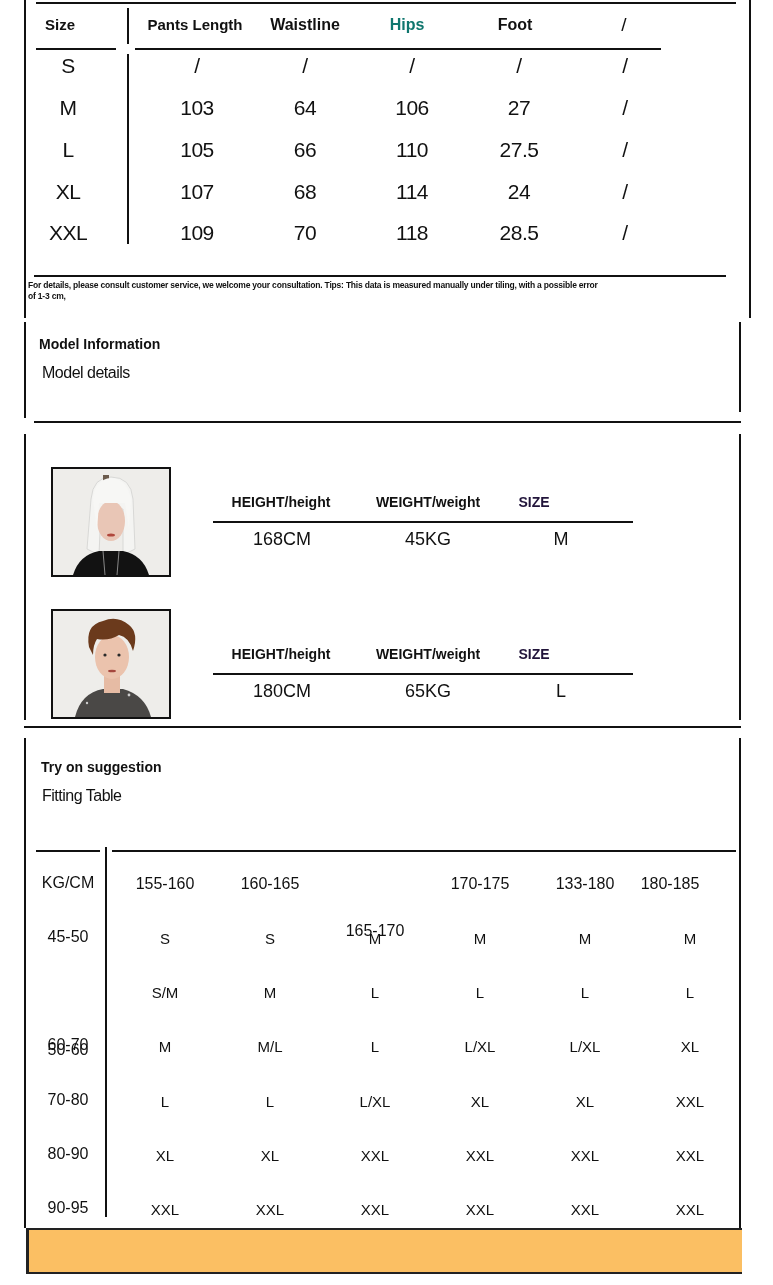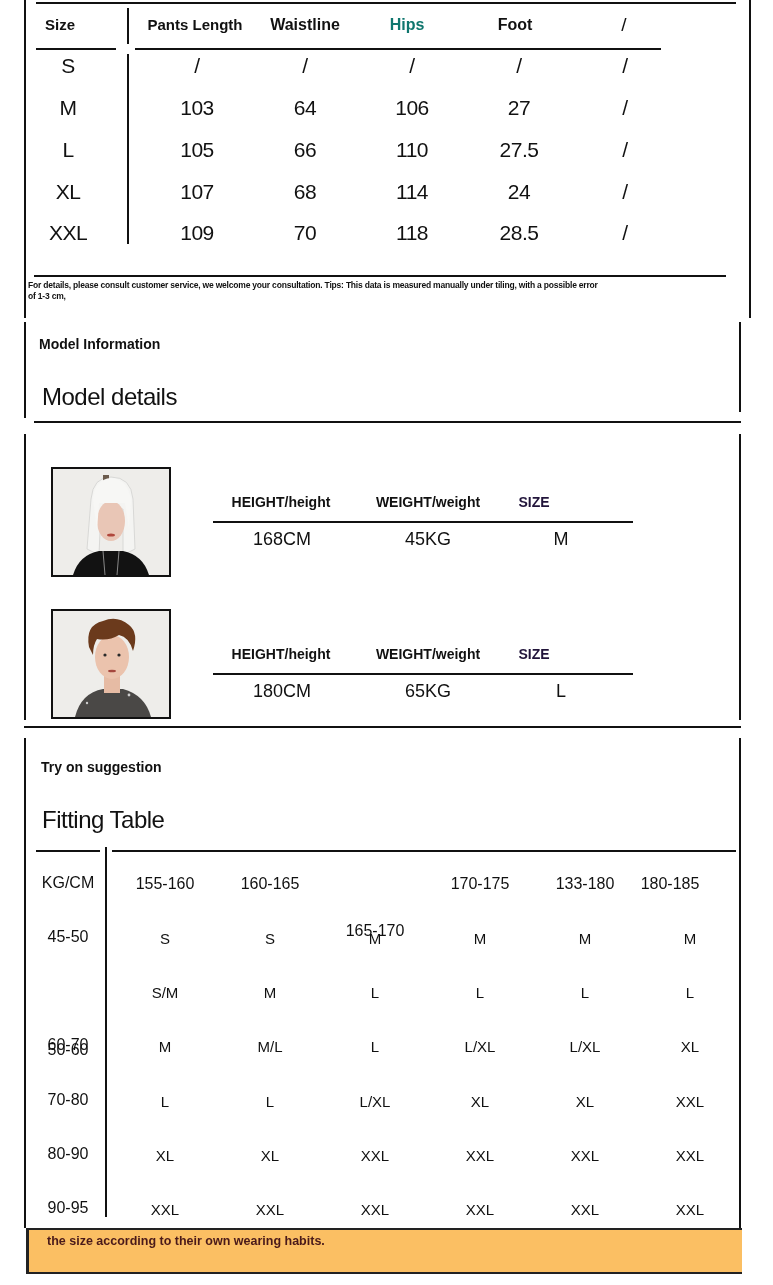"Model details" .sec-sub { font-size: 24px -> 16px; margin-top: 19px -> none }
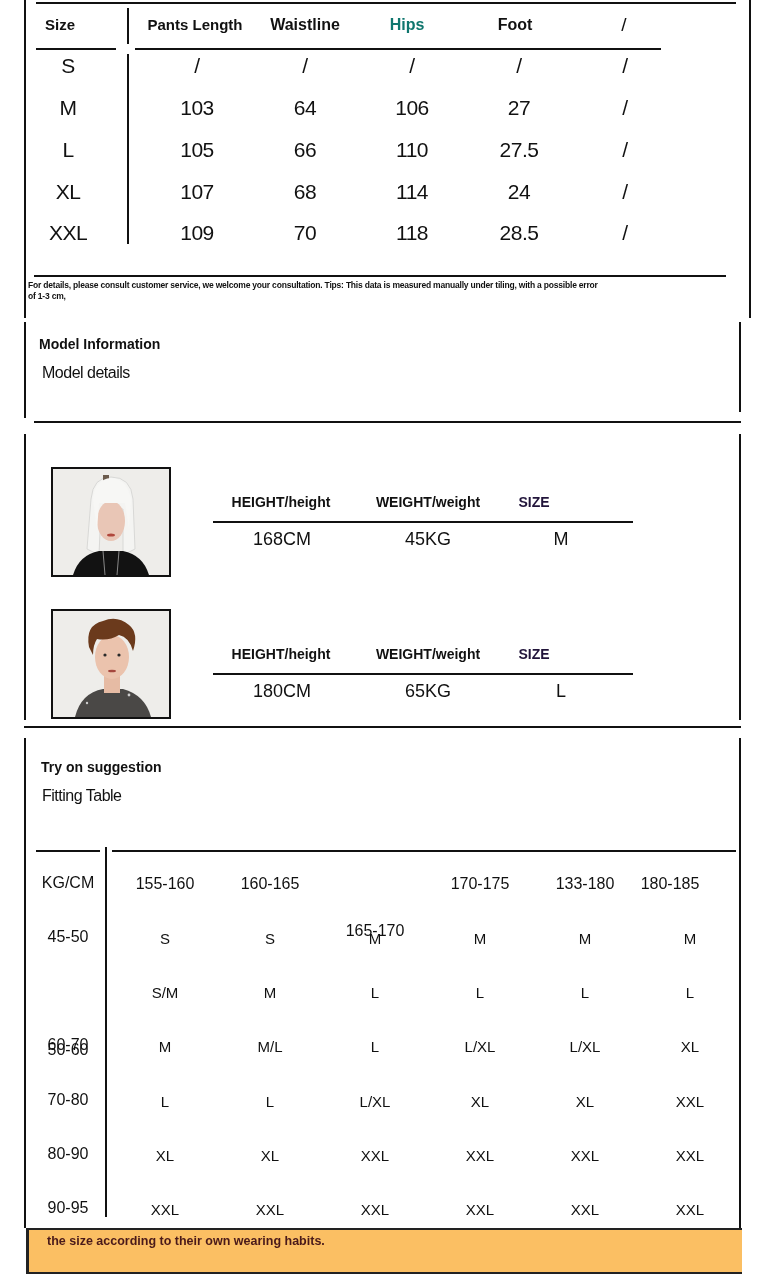"the size according to their" div { html: <div>the size according to their own wearing habits.</div> -> none }
